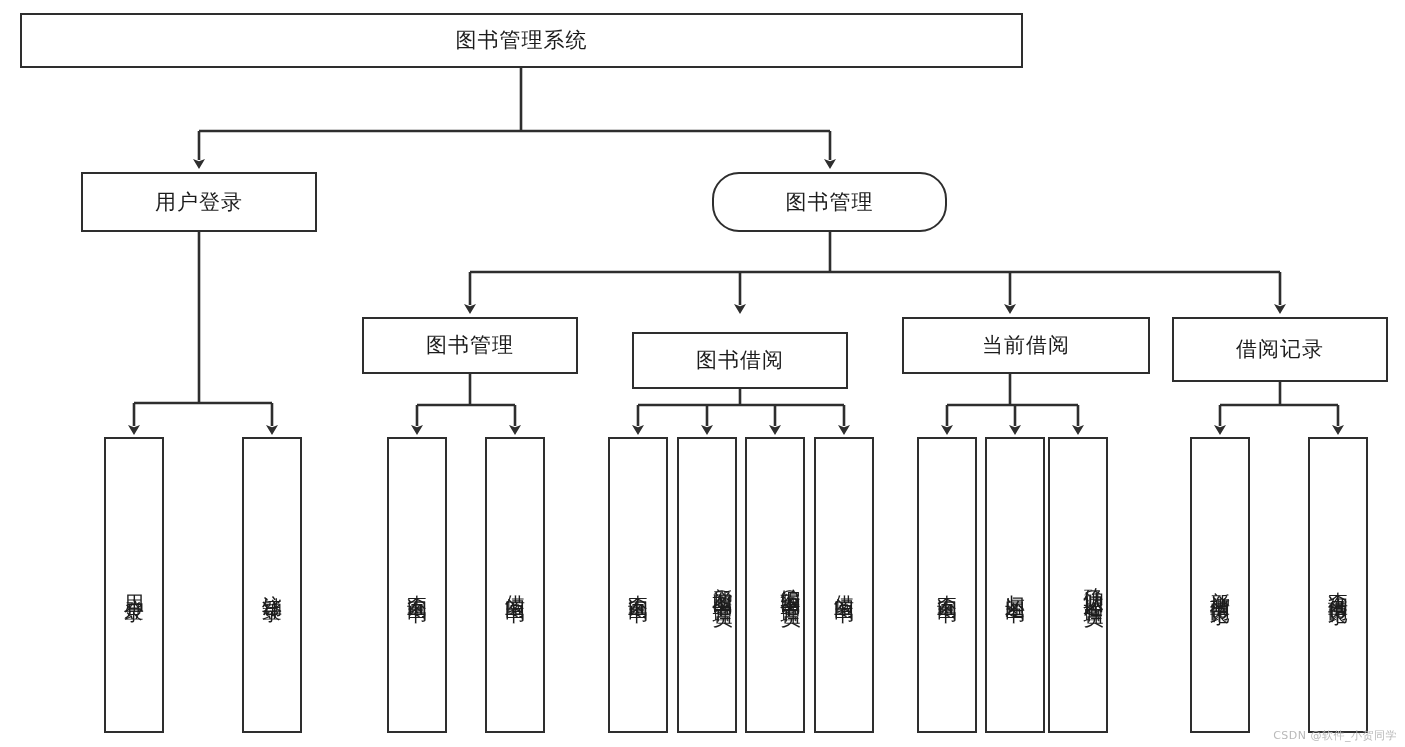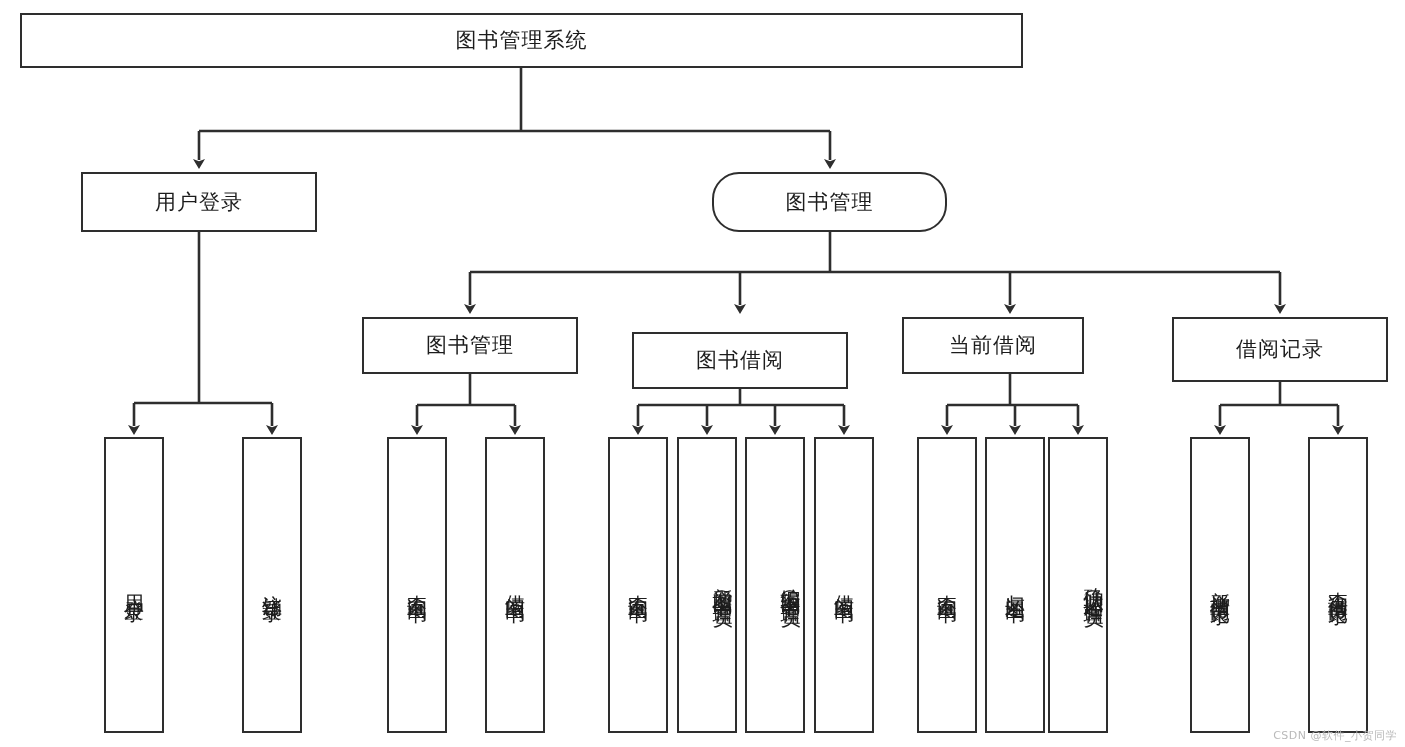"当前借阅" div.node { width: 182px -> 248px }
